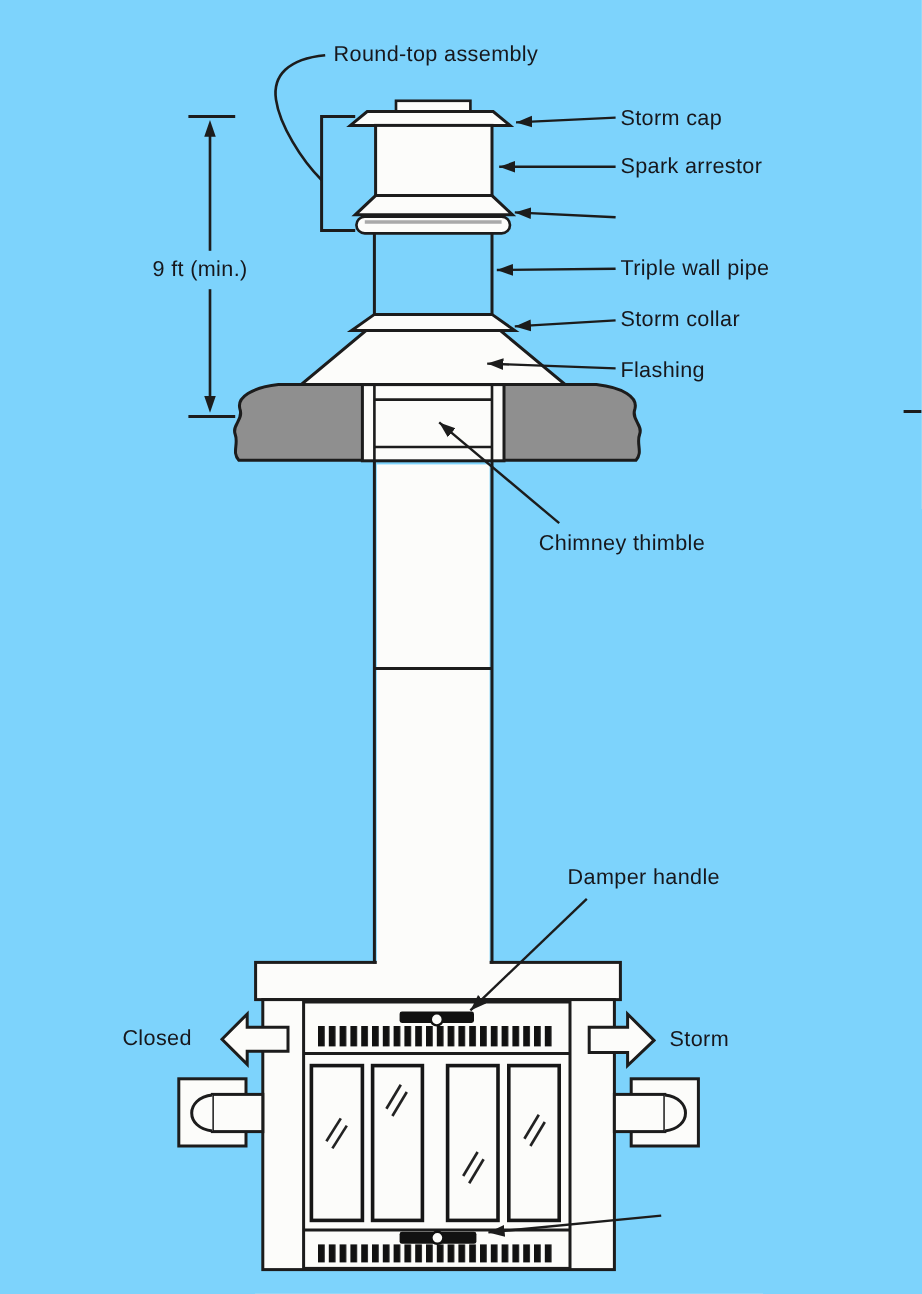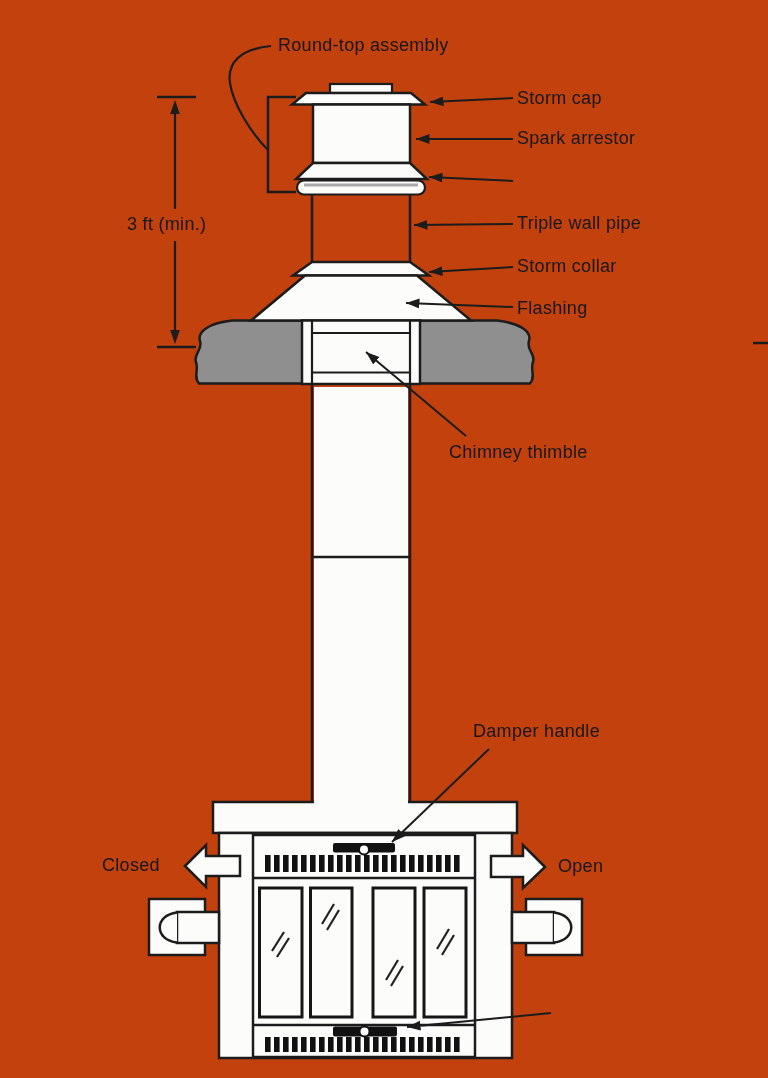"Round-top assembly" #canvas { background: #c2410c -> #7dd3fc }
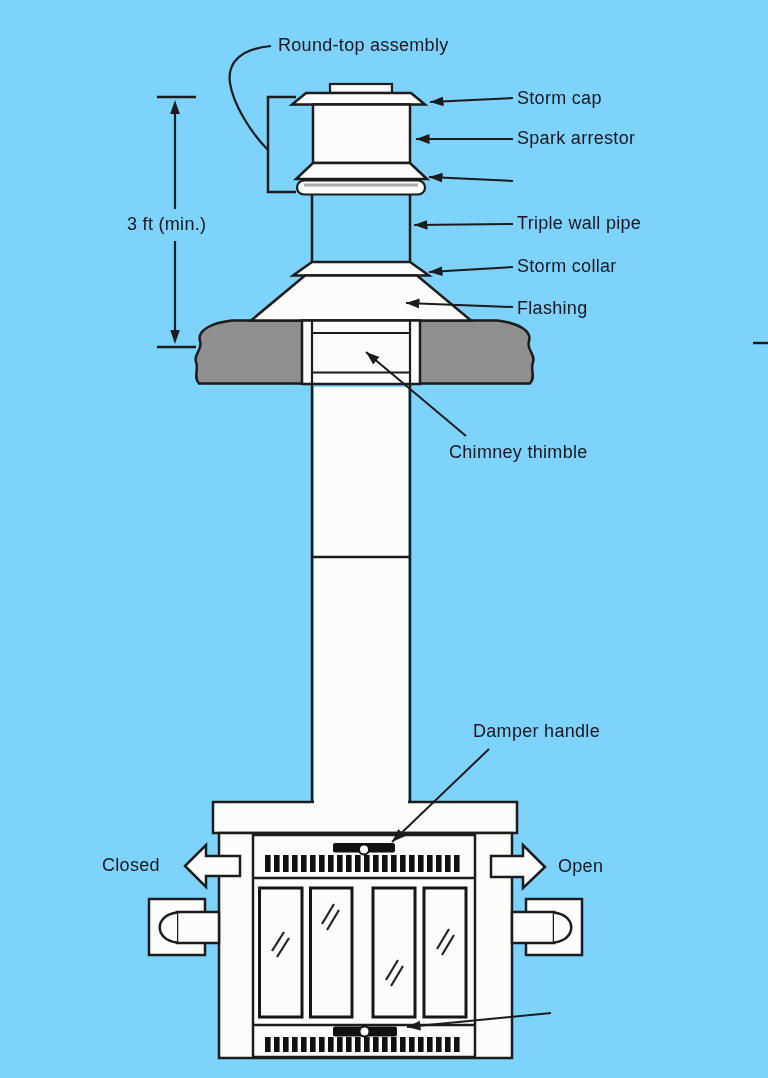"3 ft (min.)" div.label { text: 3 -> 9 }
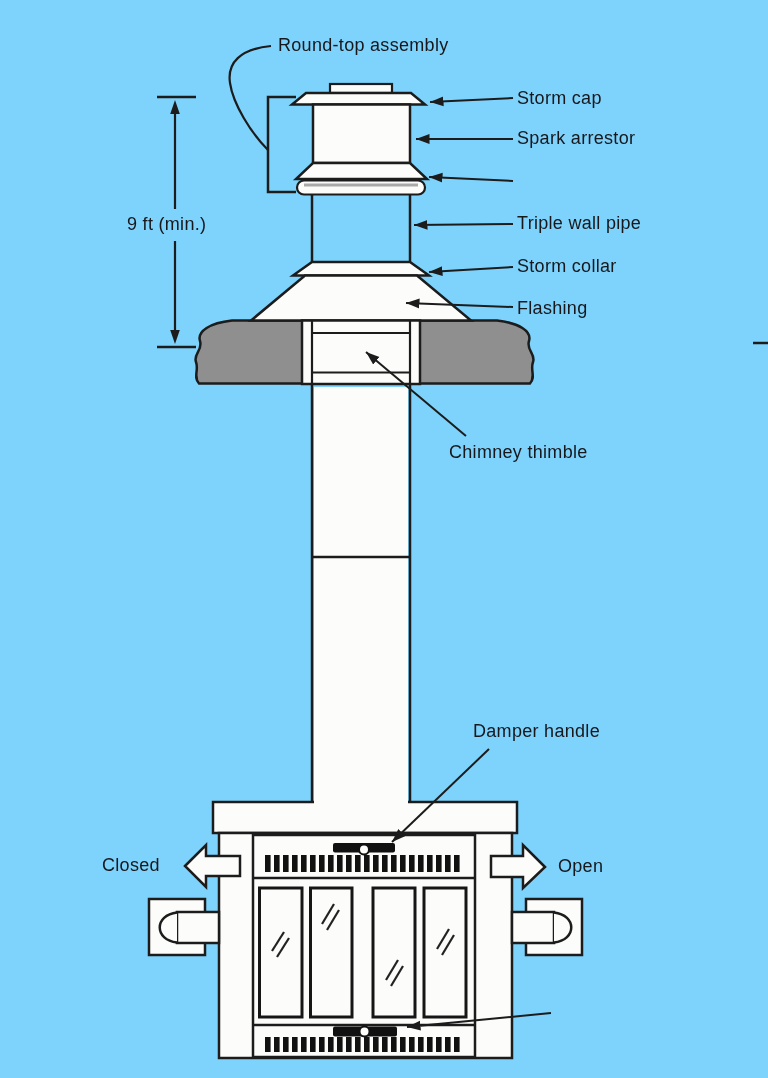"Open" div.label { text: Open -> Storm }
